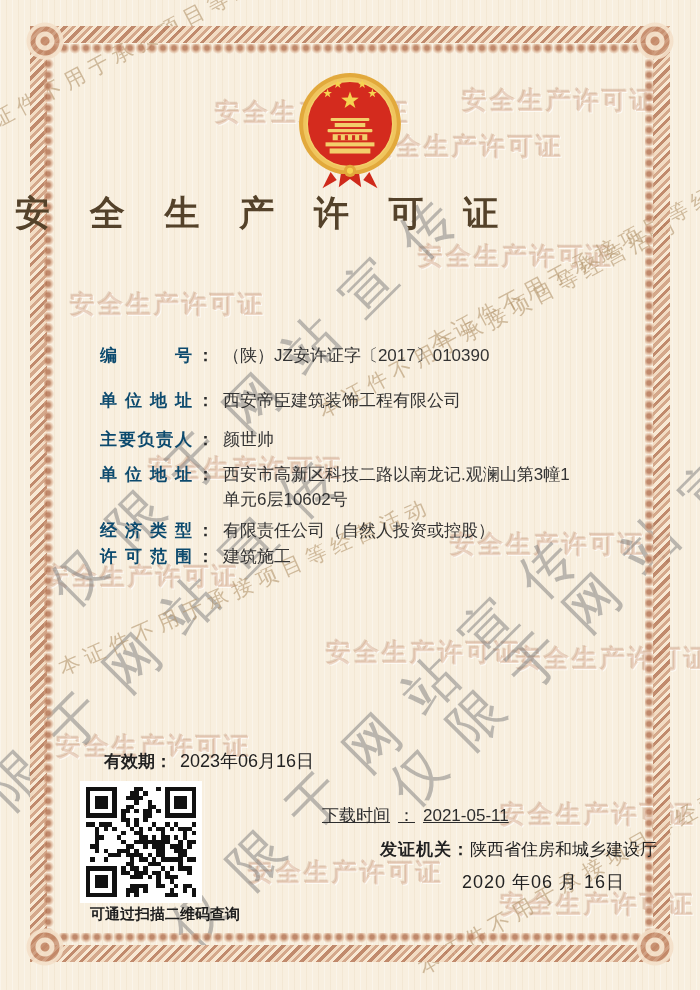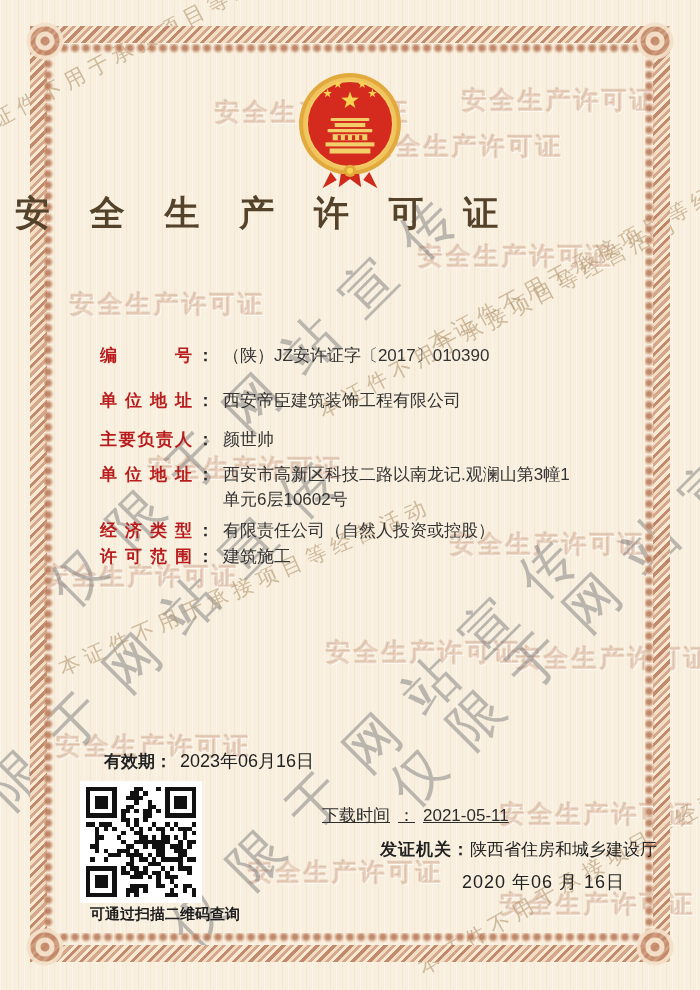"编号" .f-label { color: #b91c1c -> #0c4a6e }
